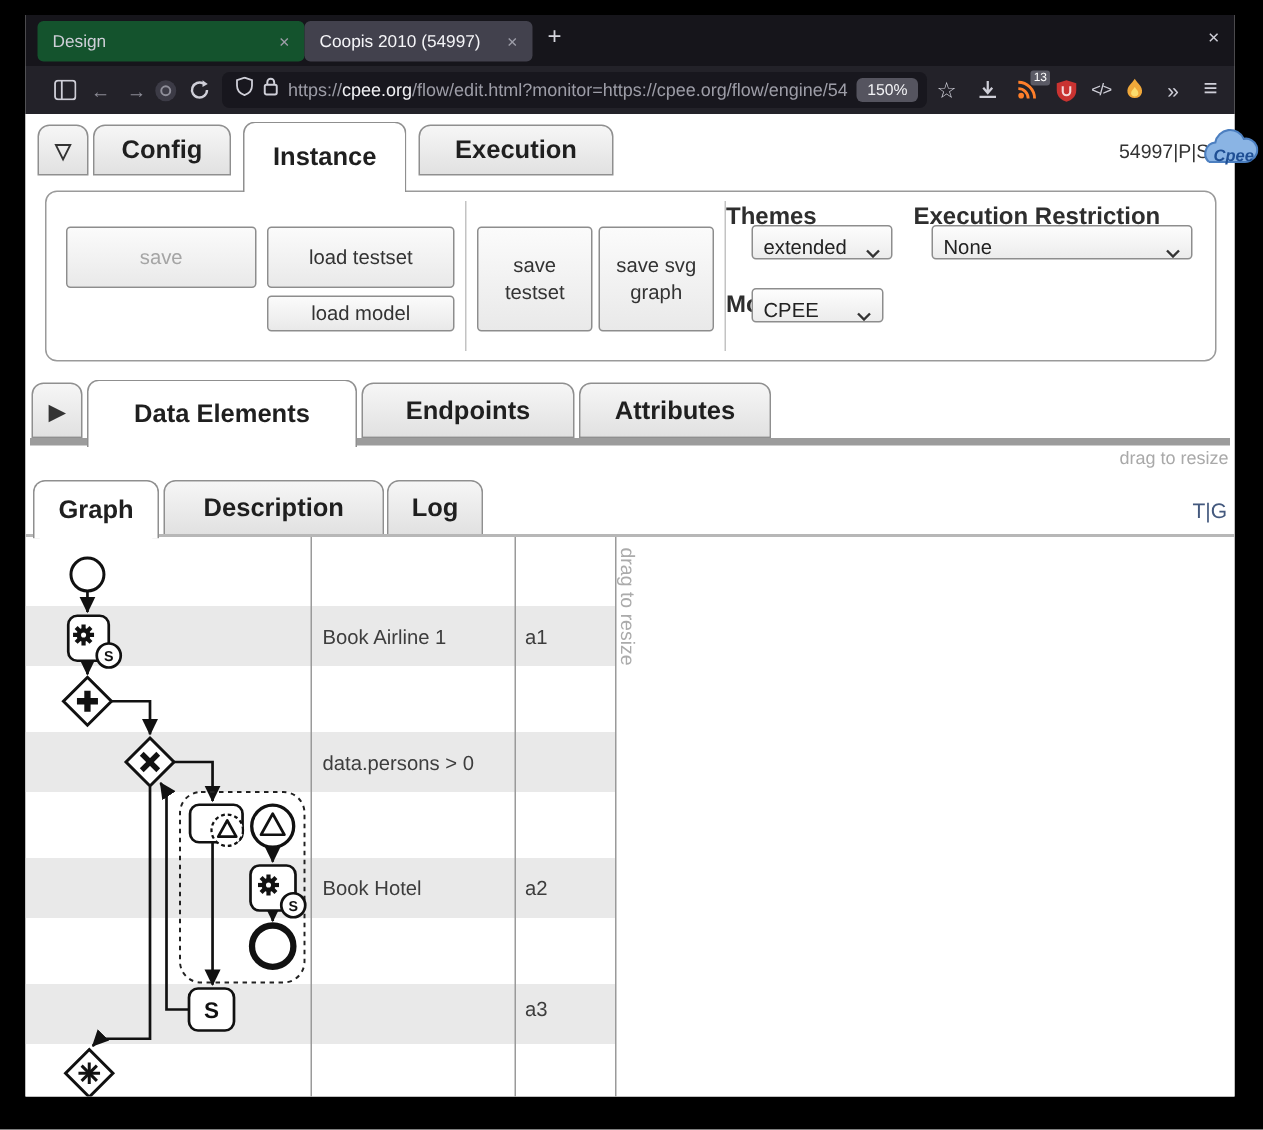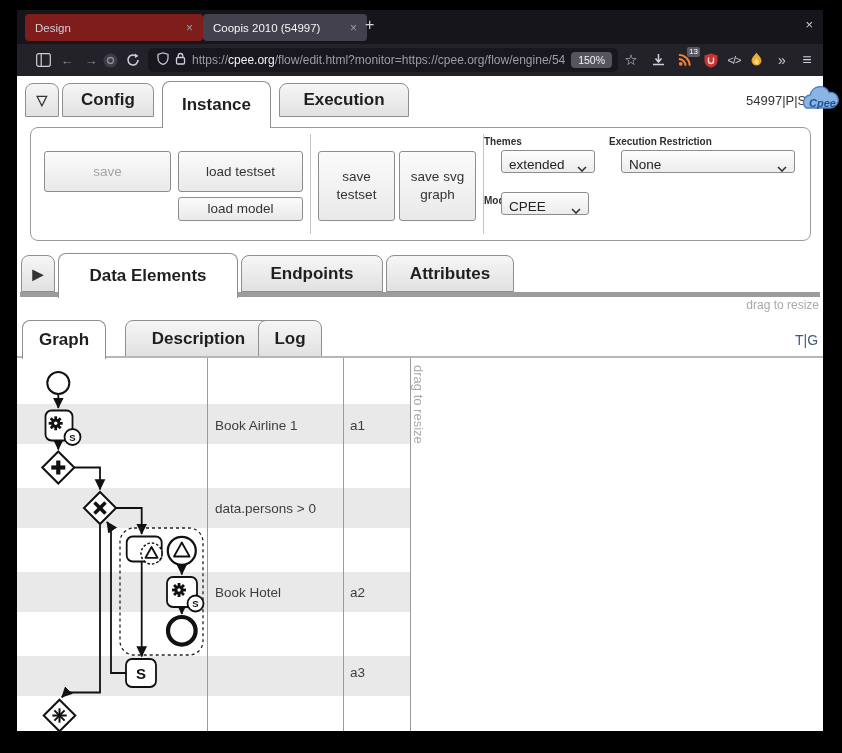"Design" .fftab.design { background: #7f1d1d -> #14532d }
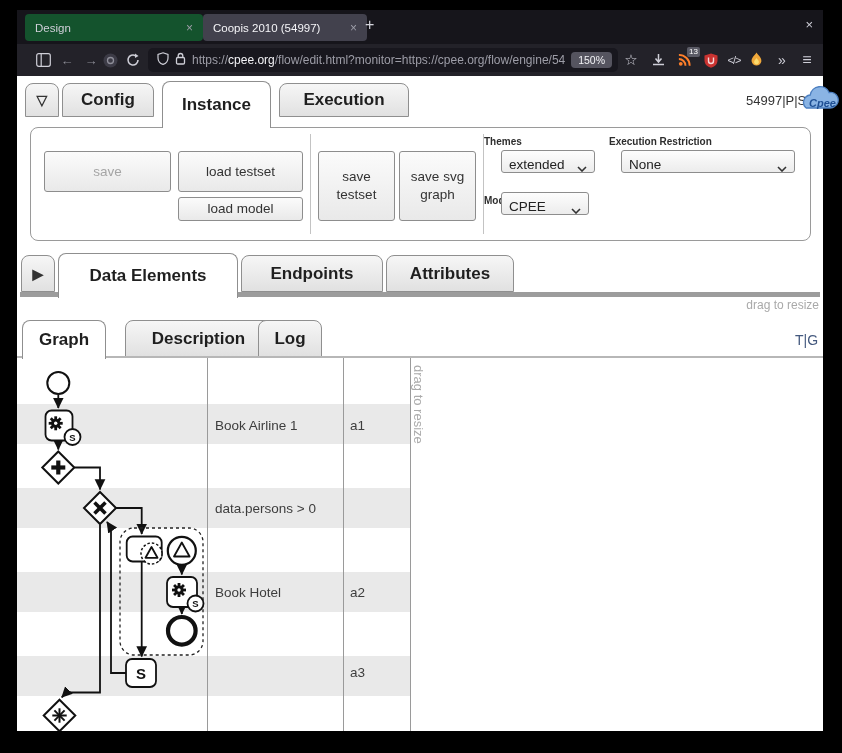"Coopis 2010 (54997)" .fftab.current { width: 164px -> 152px }
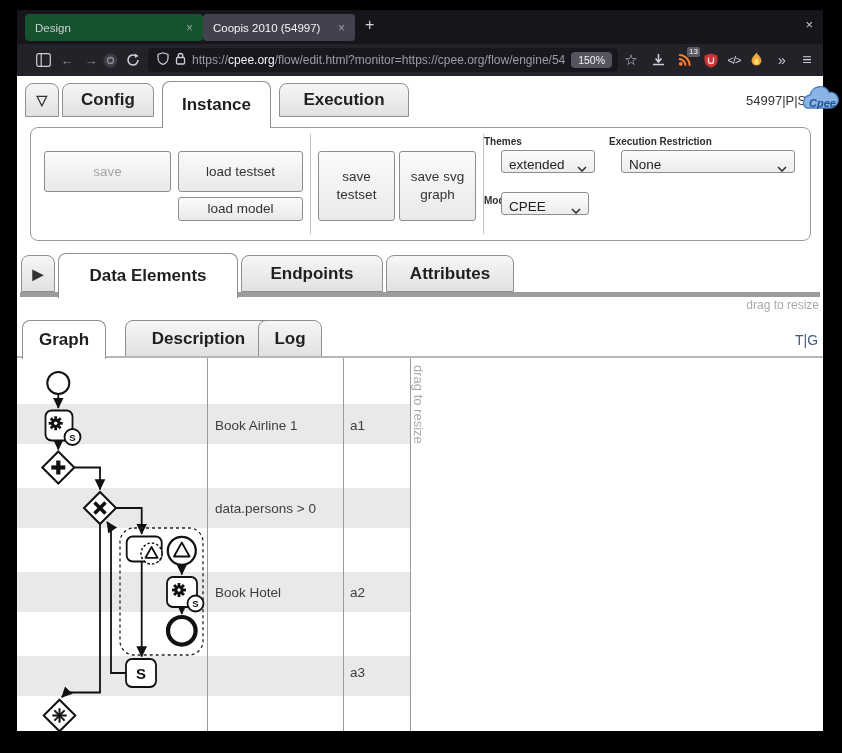"Themes" .lbl { font-size: 10px -> 16px }
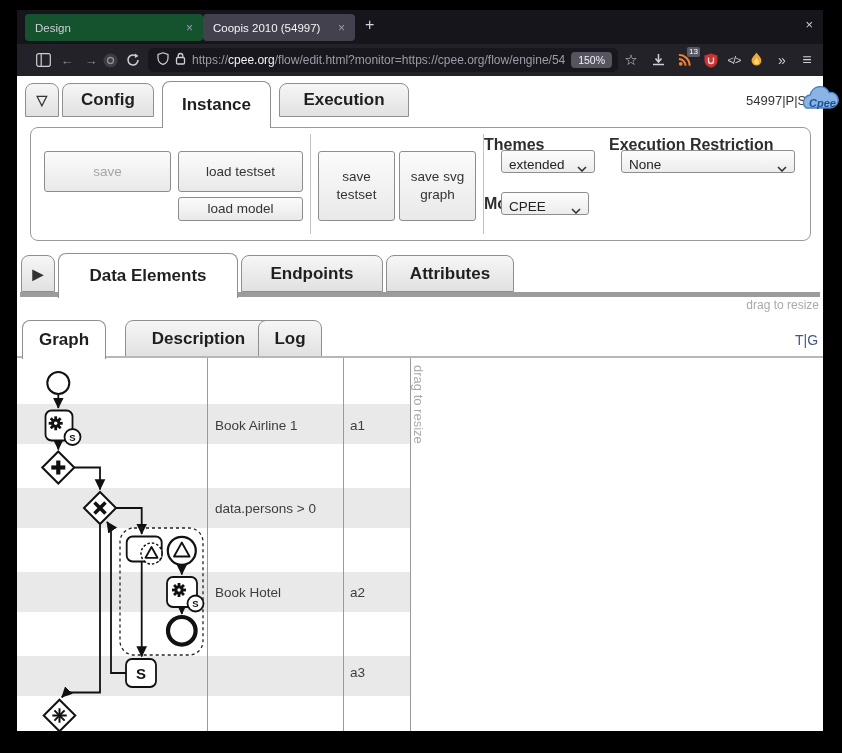"Description" div.uitab { left: 108px -> 92px }
